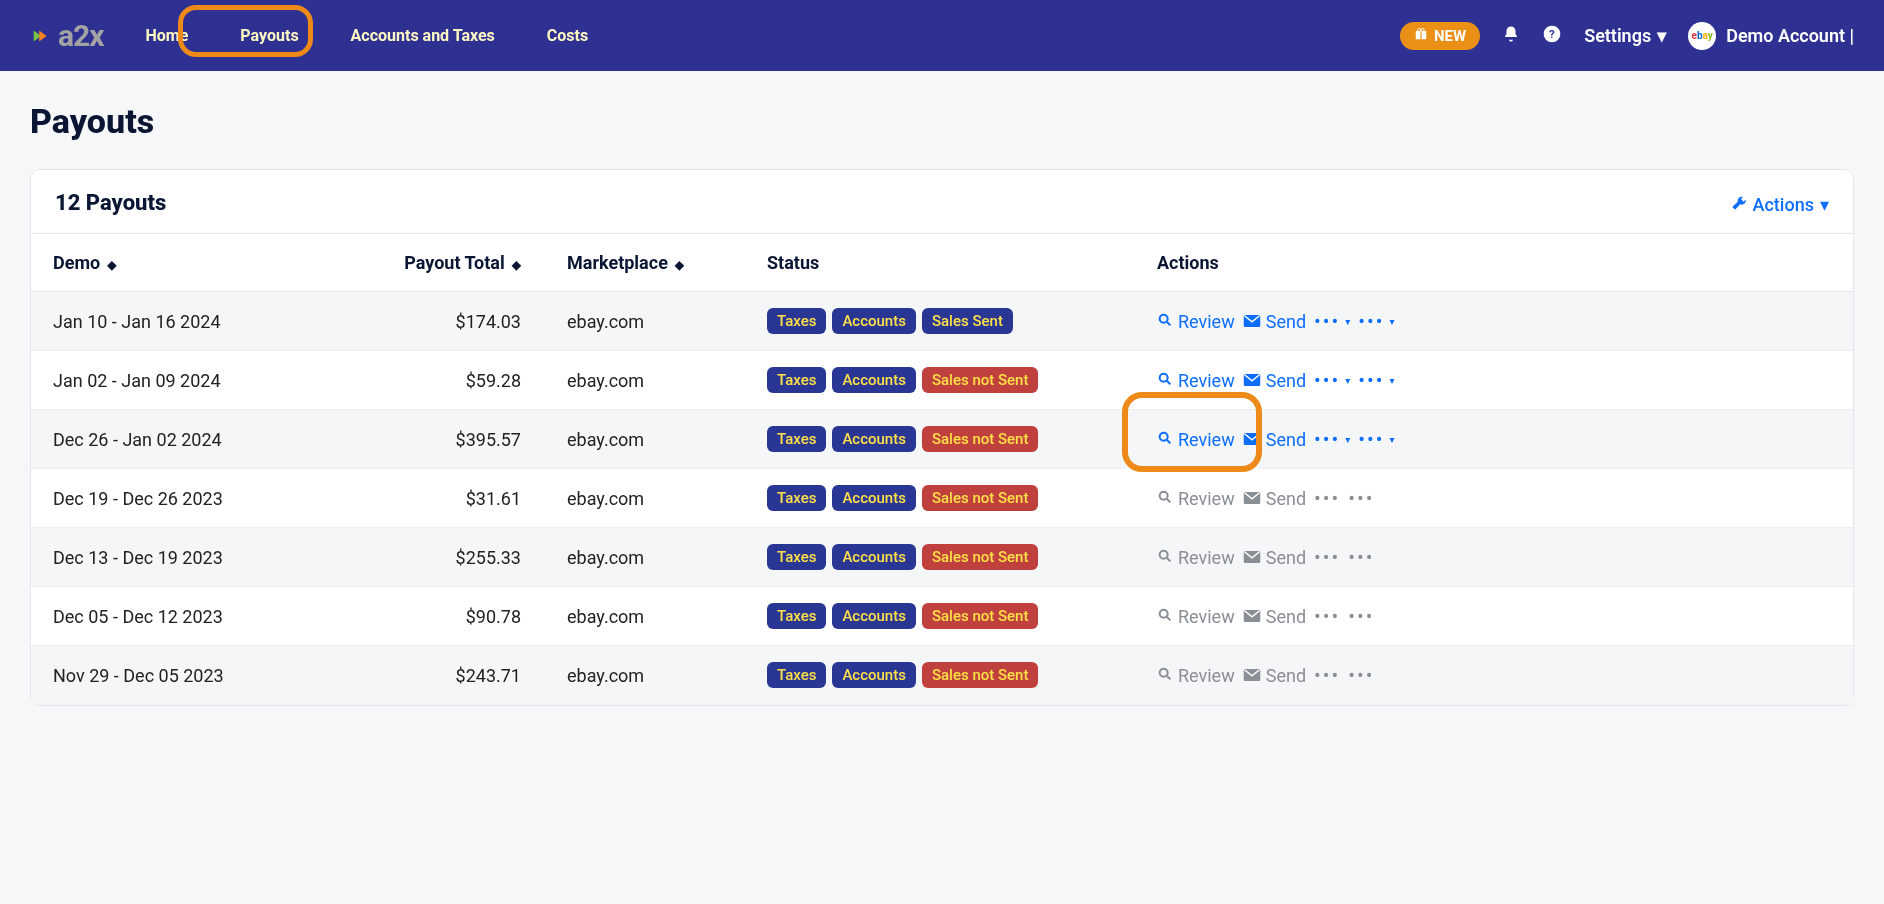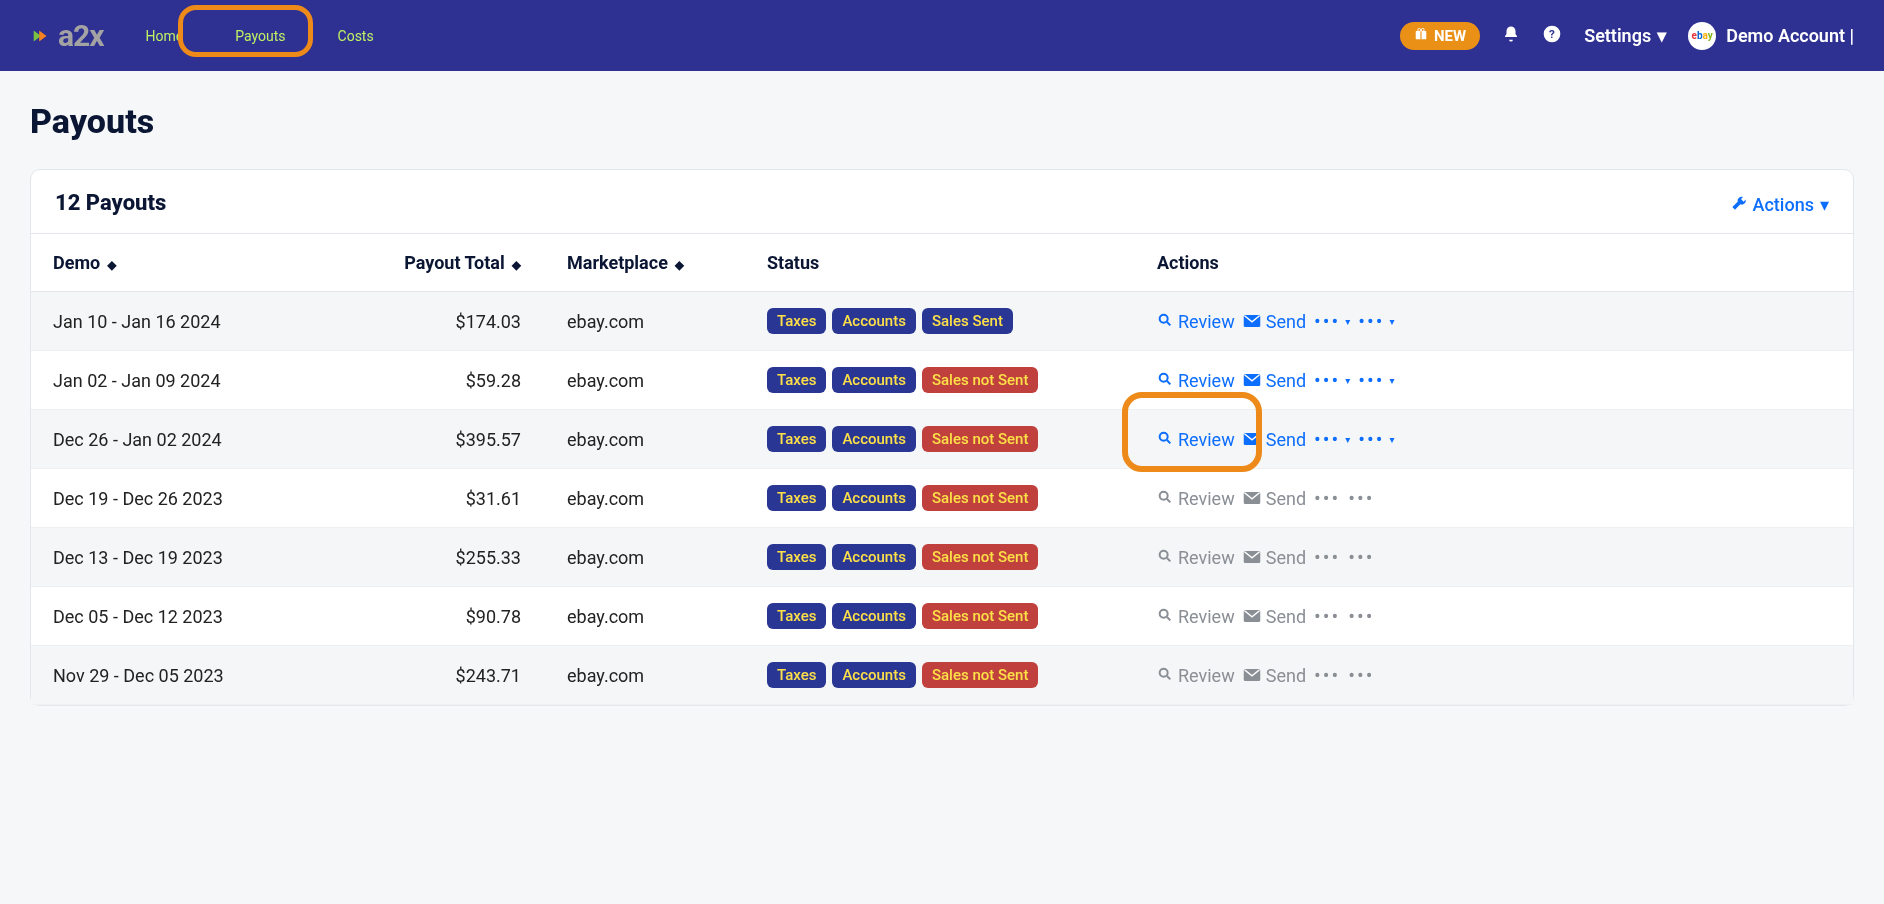"Home" .nav-link { color: #bef264 -> #fef9c3; font-size: 14px -> 16px; font-weight: 400 -> 700 }
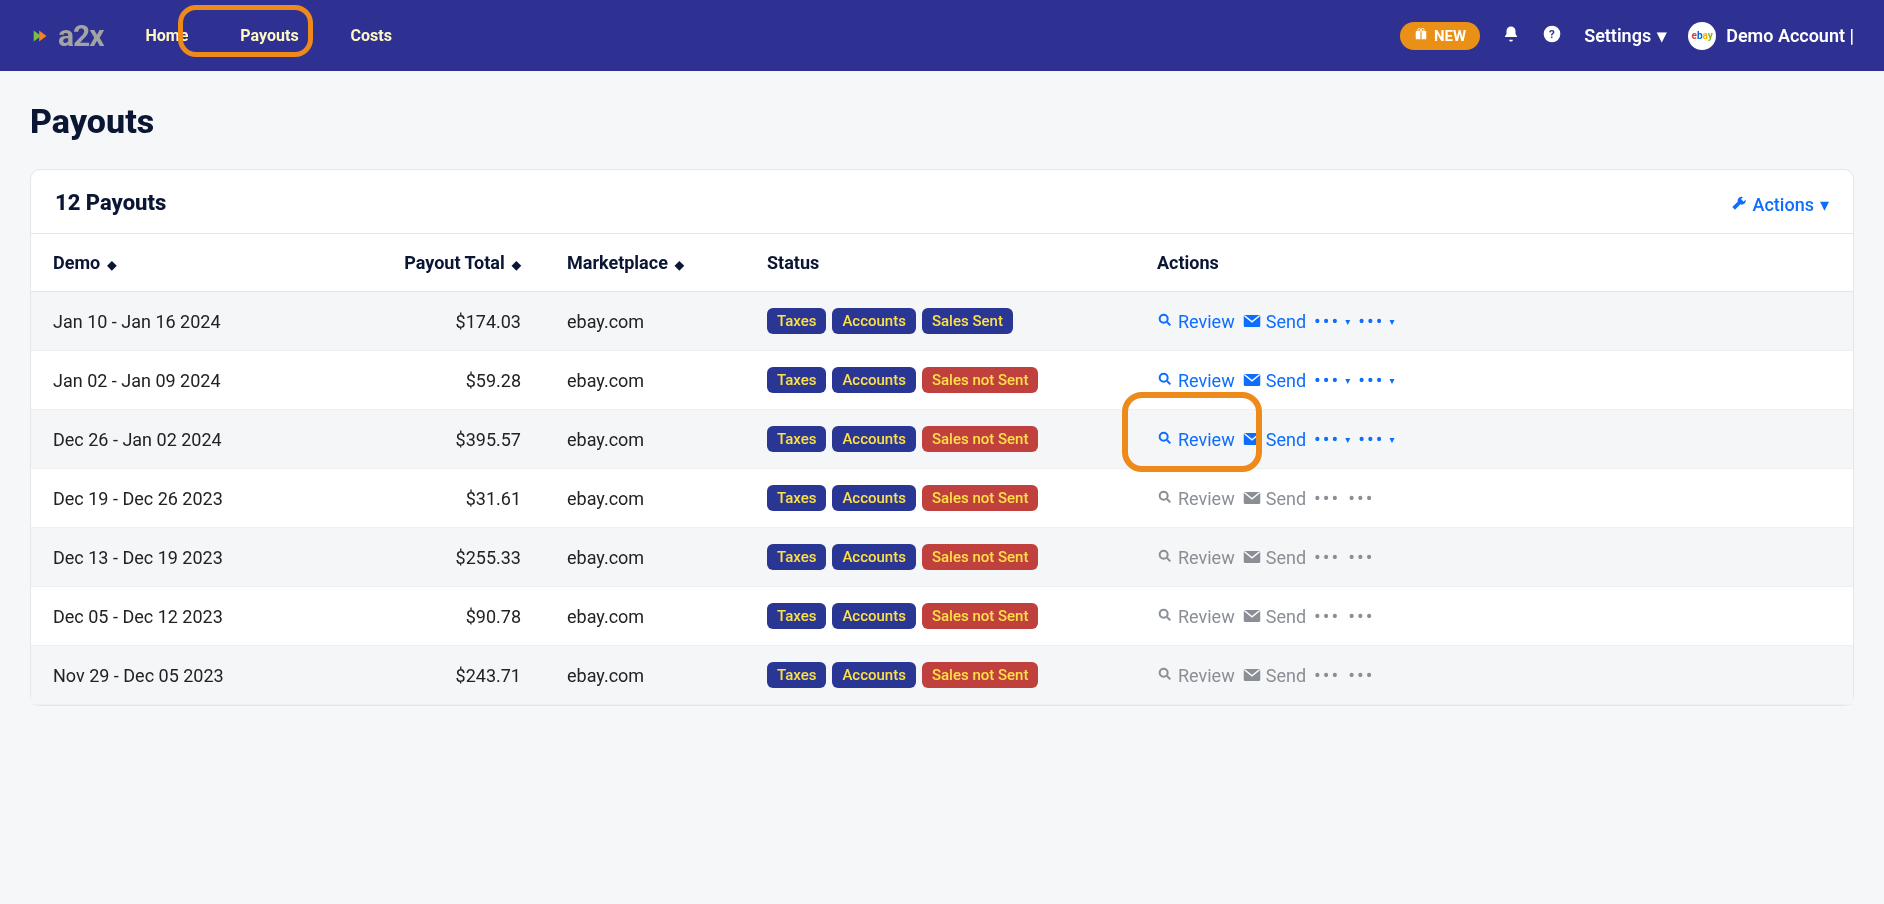"Accounts and Taxes" a.nav-link { html: none -> <a>Accounts and Taxes</a> }
